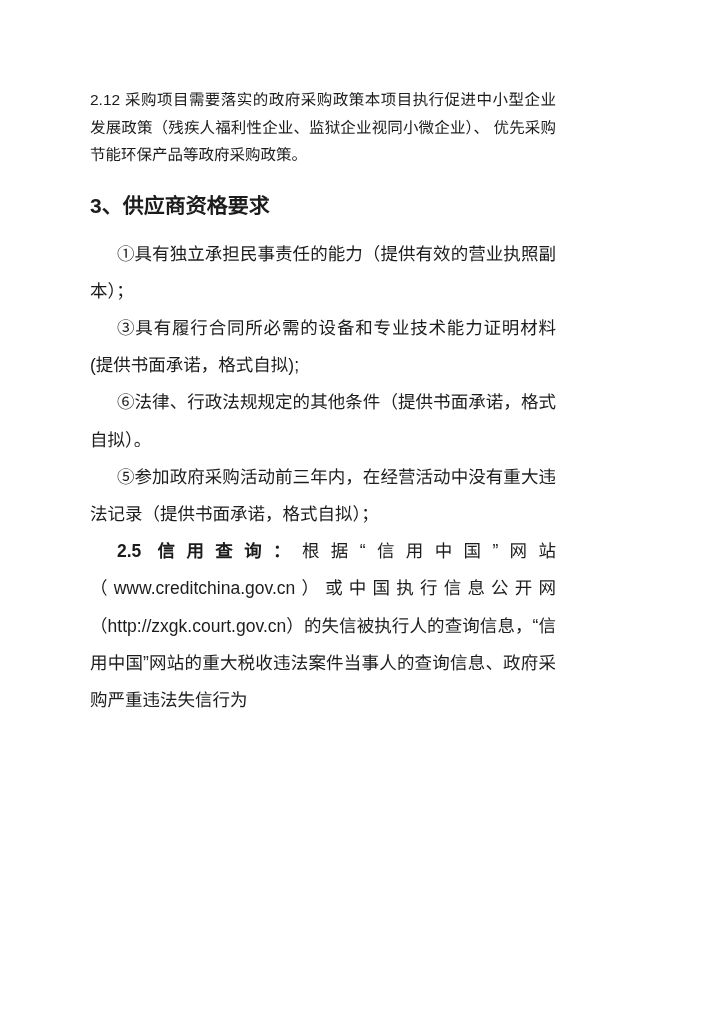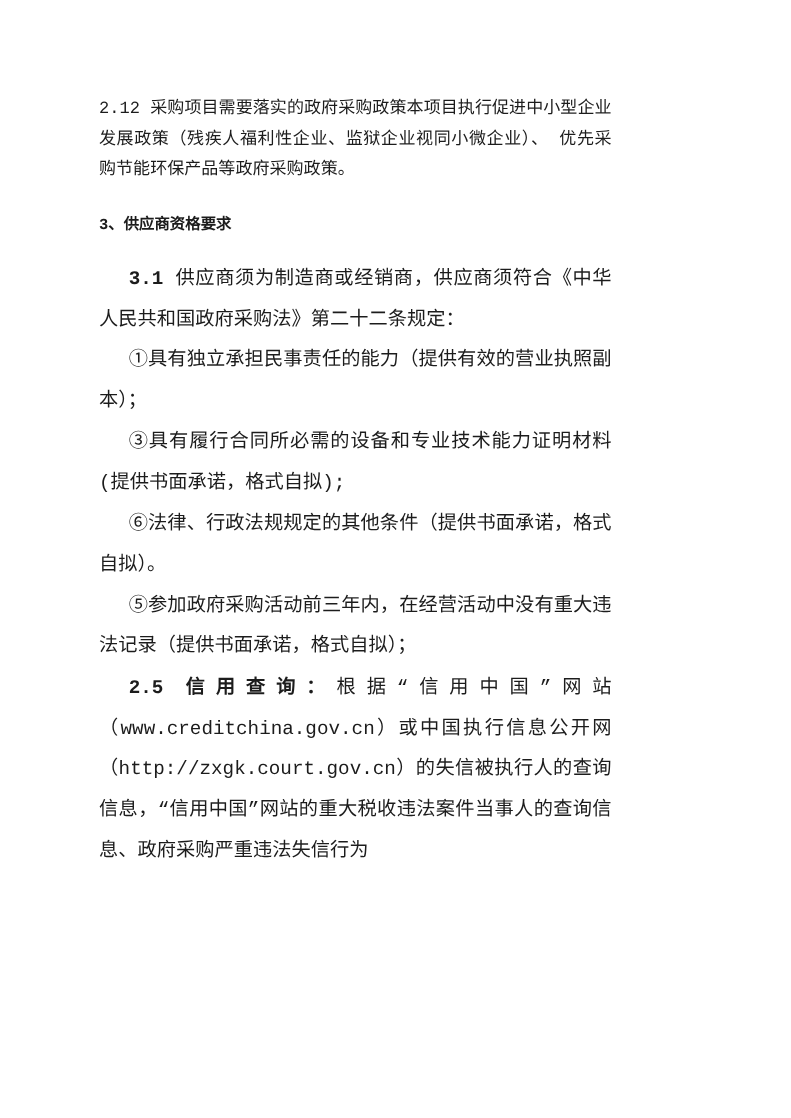"2.12" .page { font-family: Liberation Mono, monospace -> Liberation Sans, sans-serif }
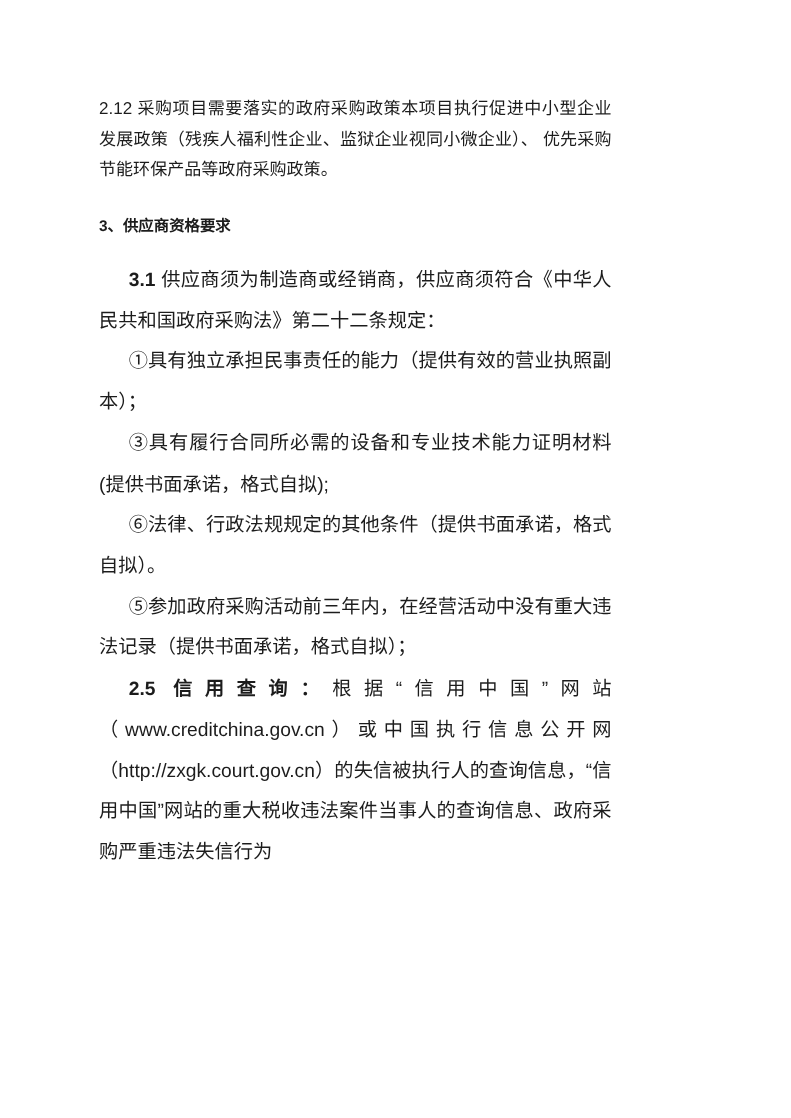"3、供应商资格要求" .section-heading { font-size: 14px -> 21px }
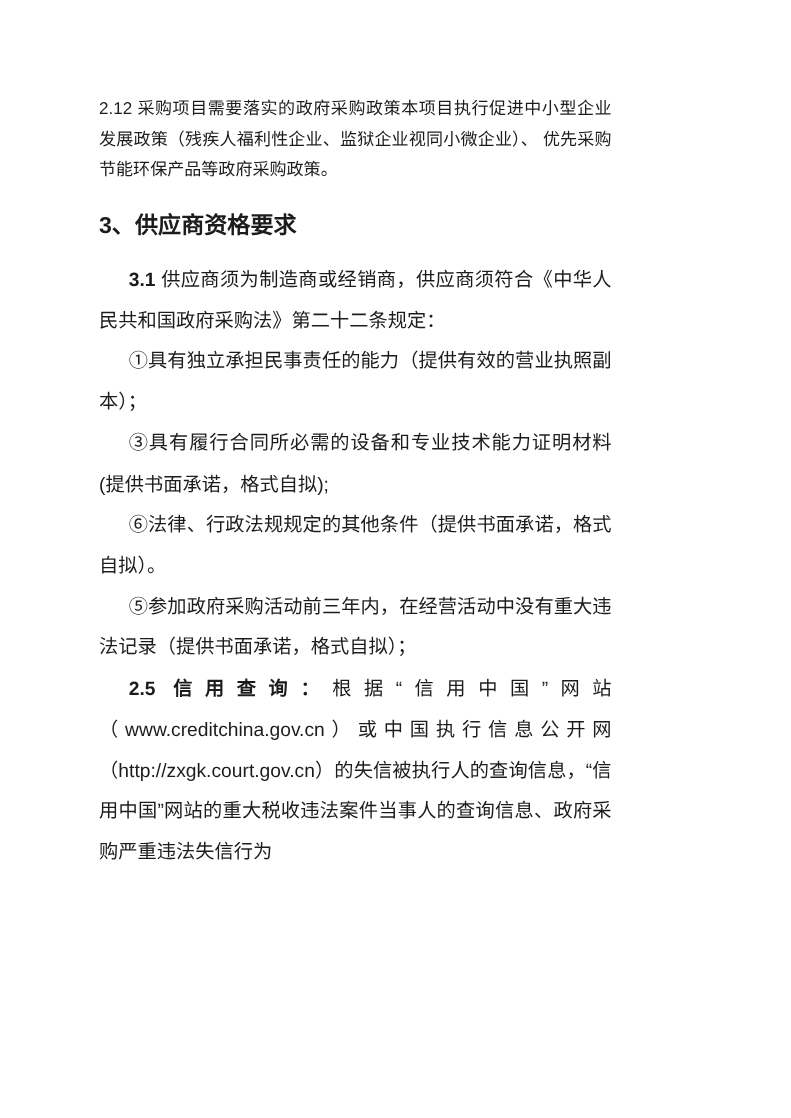"3.1" p.clause { html: <p><span>3.1</span><span> 供应商须为制造商或经销商，供应商须符合《中华人民共和国政府采购法》第二十二条规定：</span></p> -> none }
